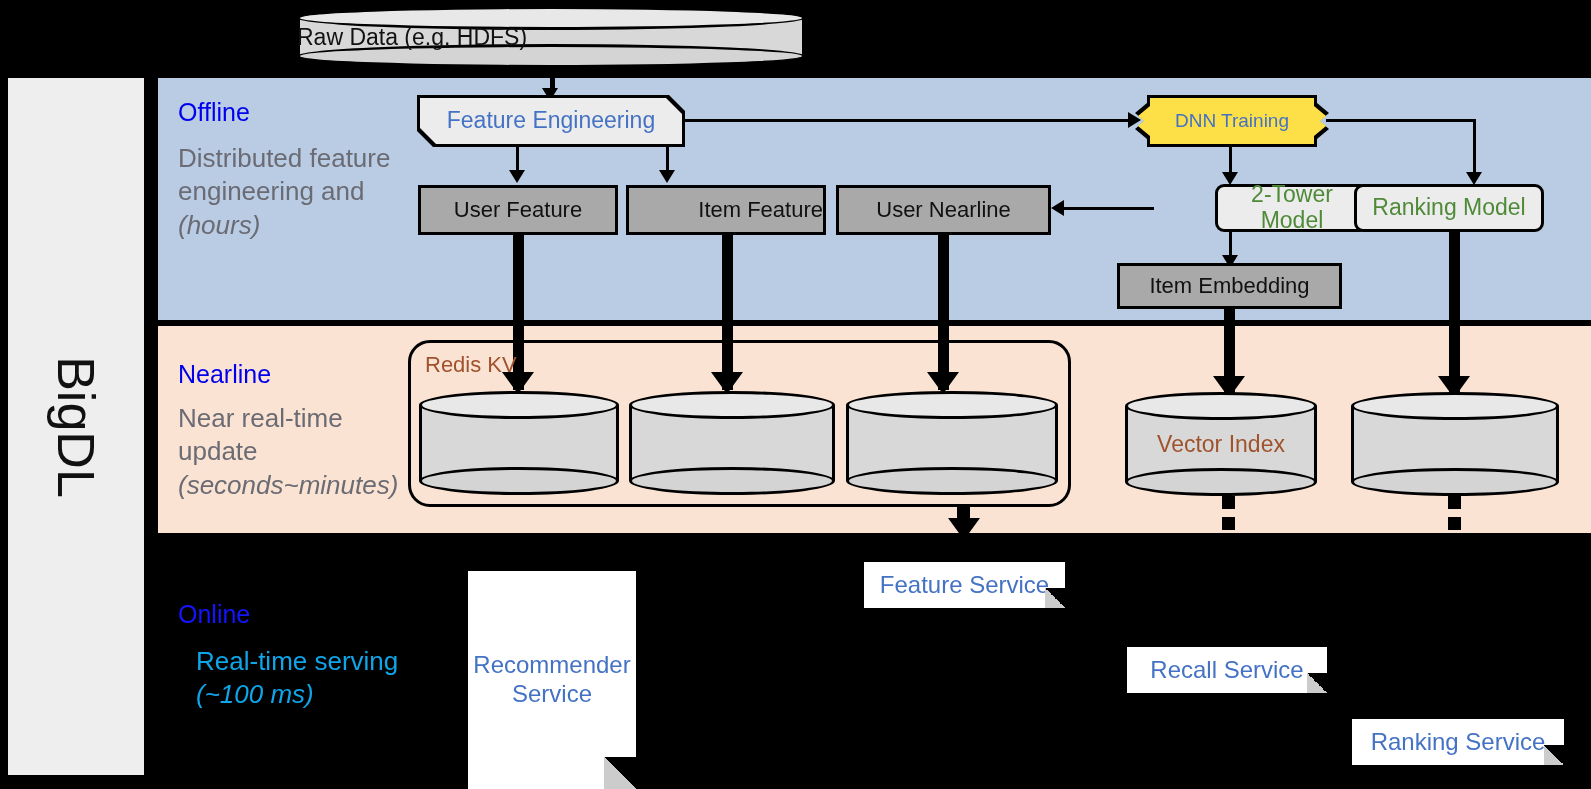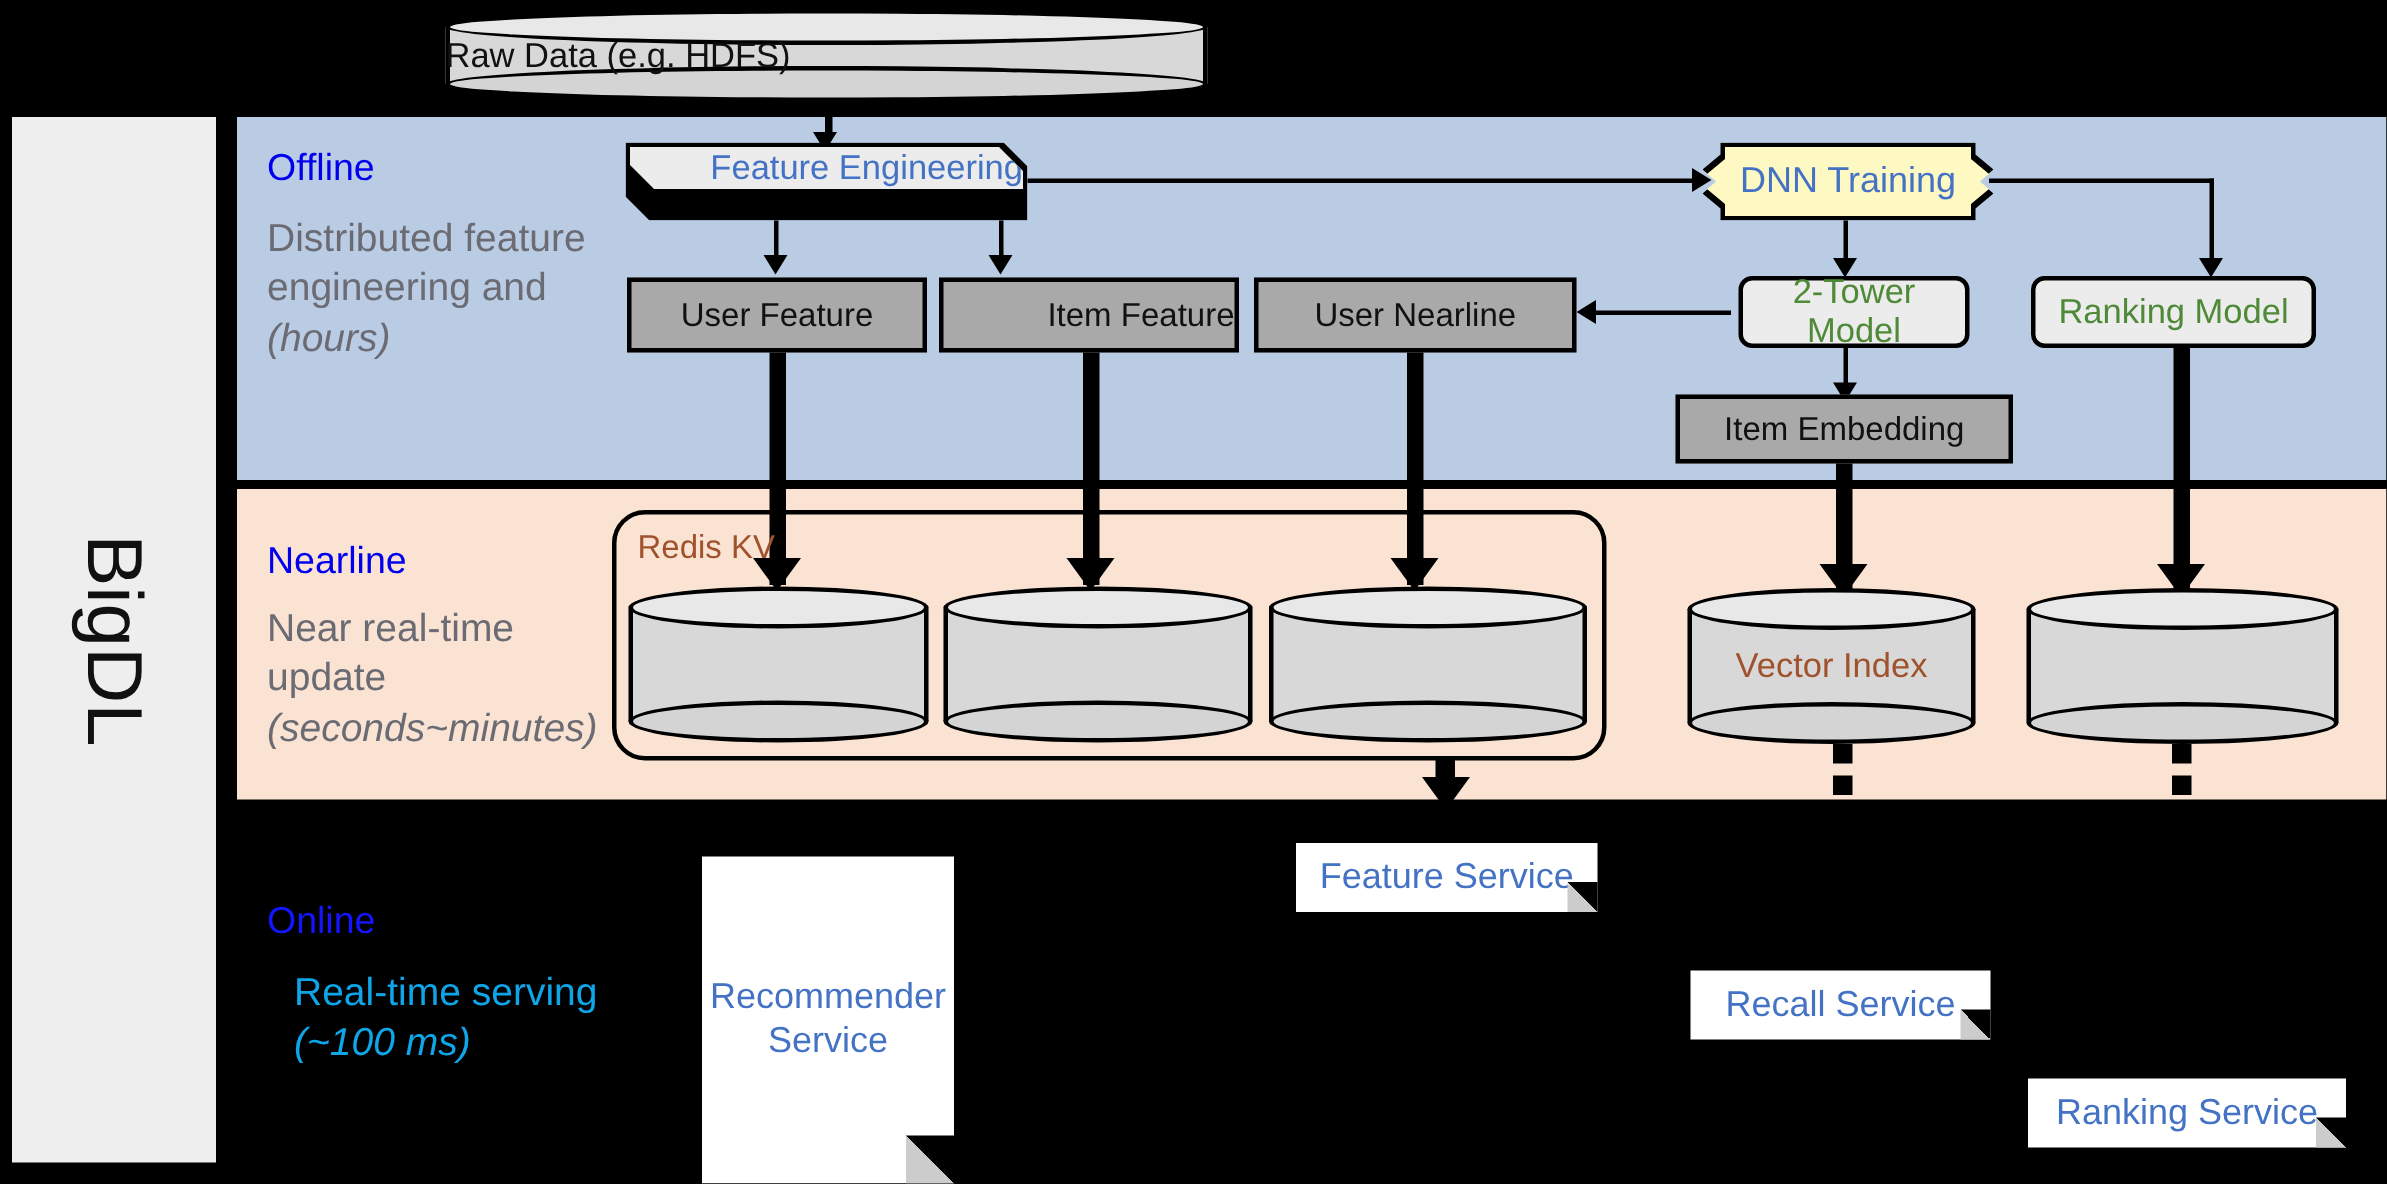"Feature Engineering" div.node { height: 28px -> 46px; justify-content: flex-end -> none }
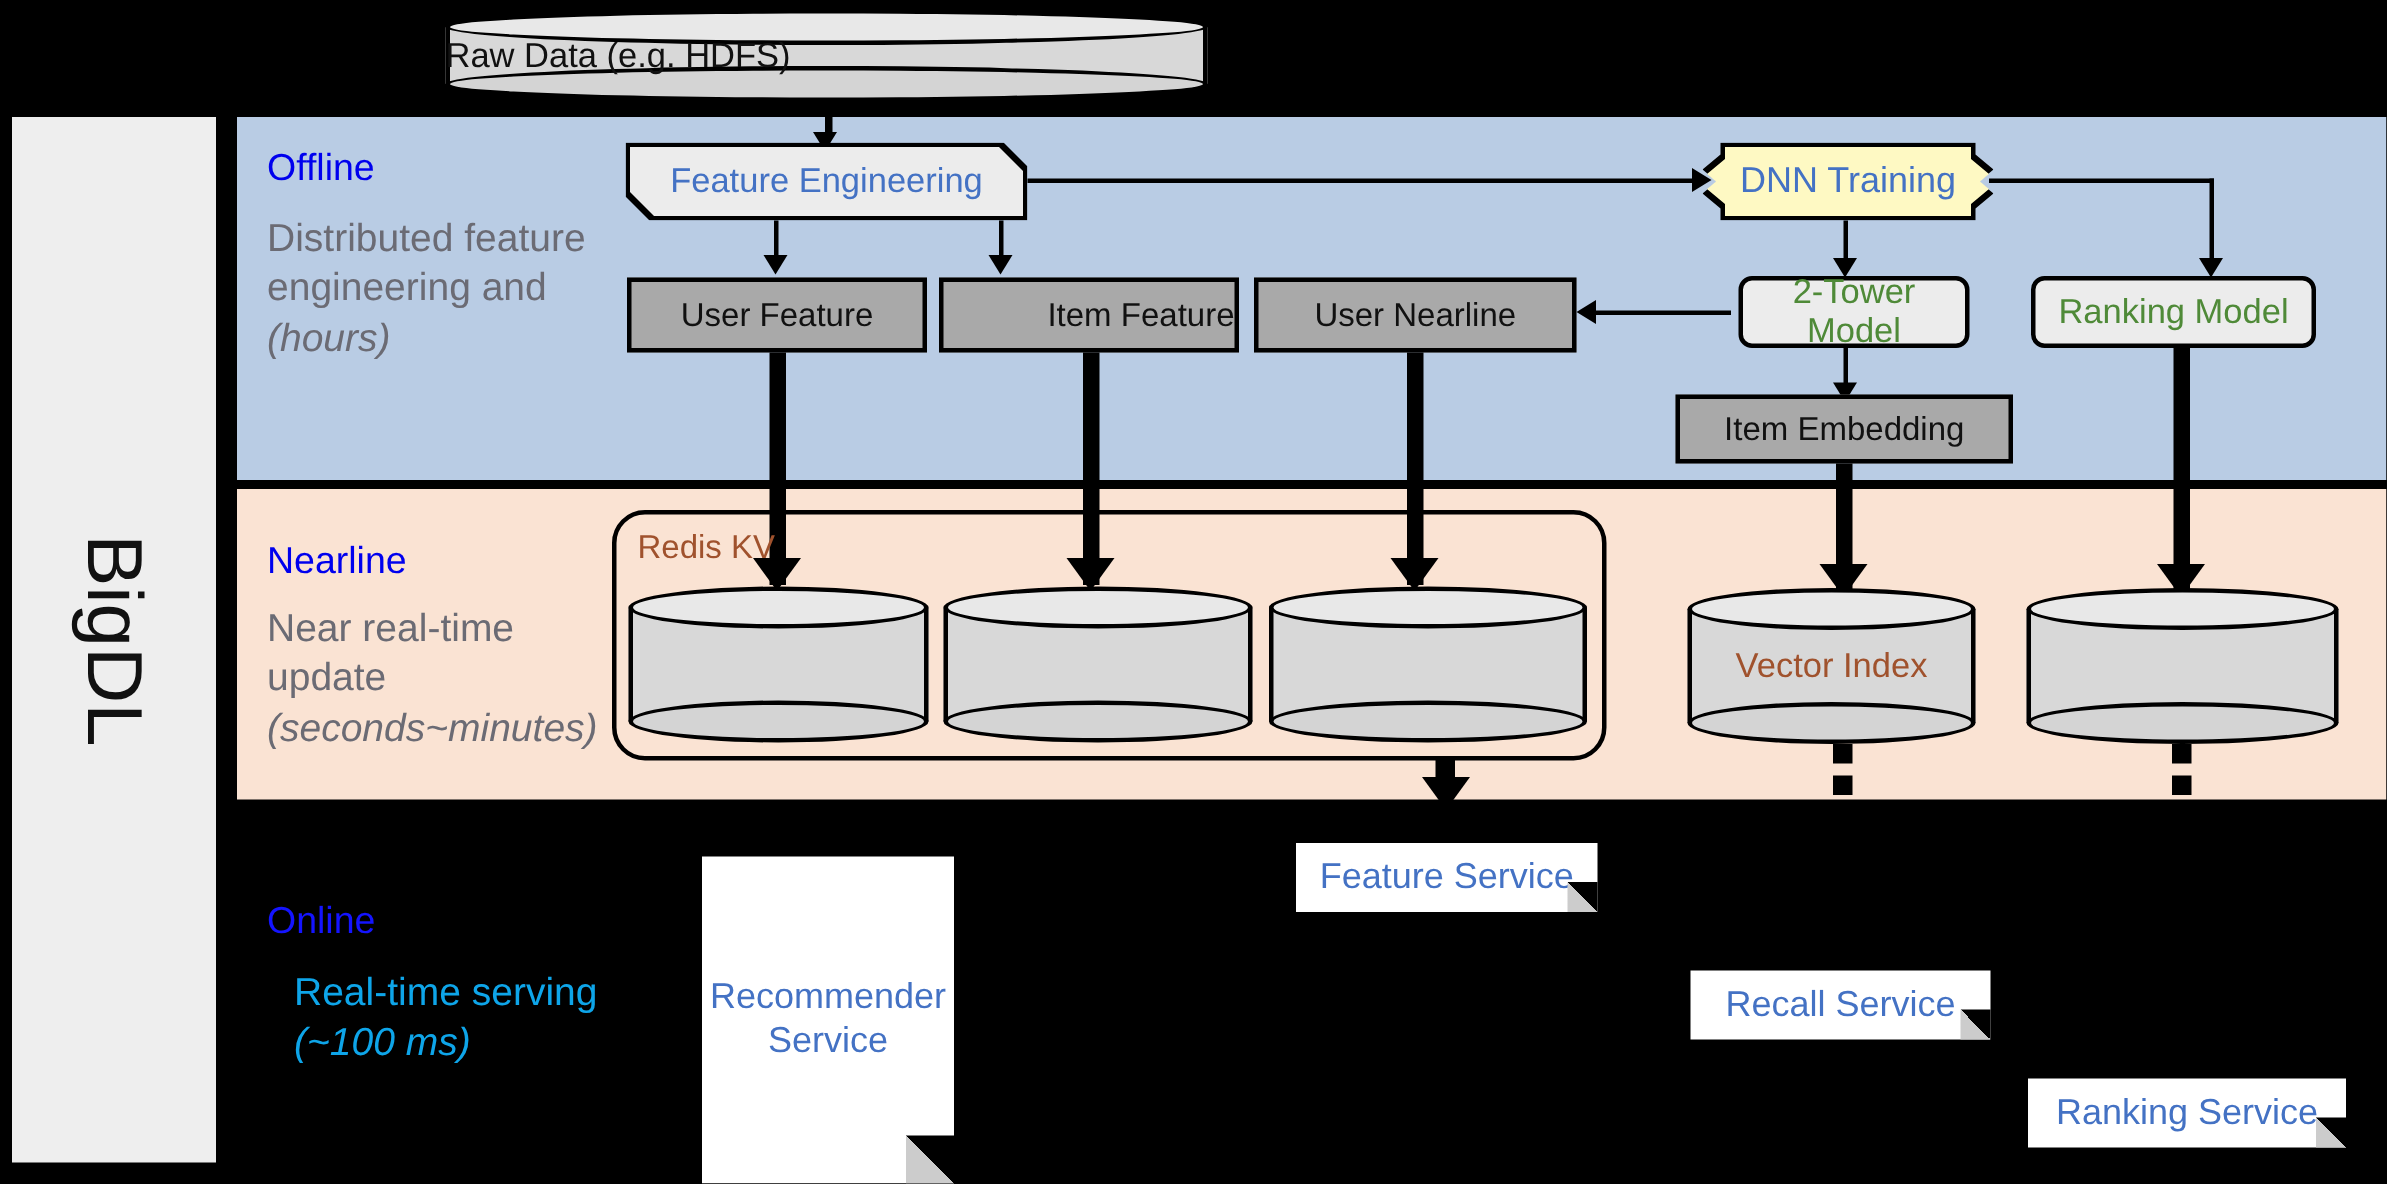"DNN Training" #dnn-training { background: #fef9c3 -> #fde047; font-size: 24px -> 19px }
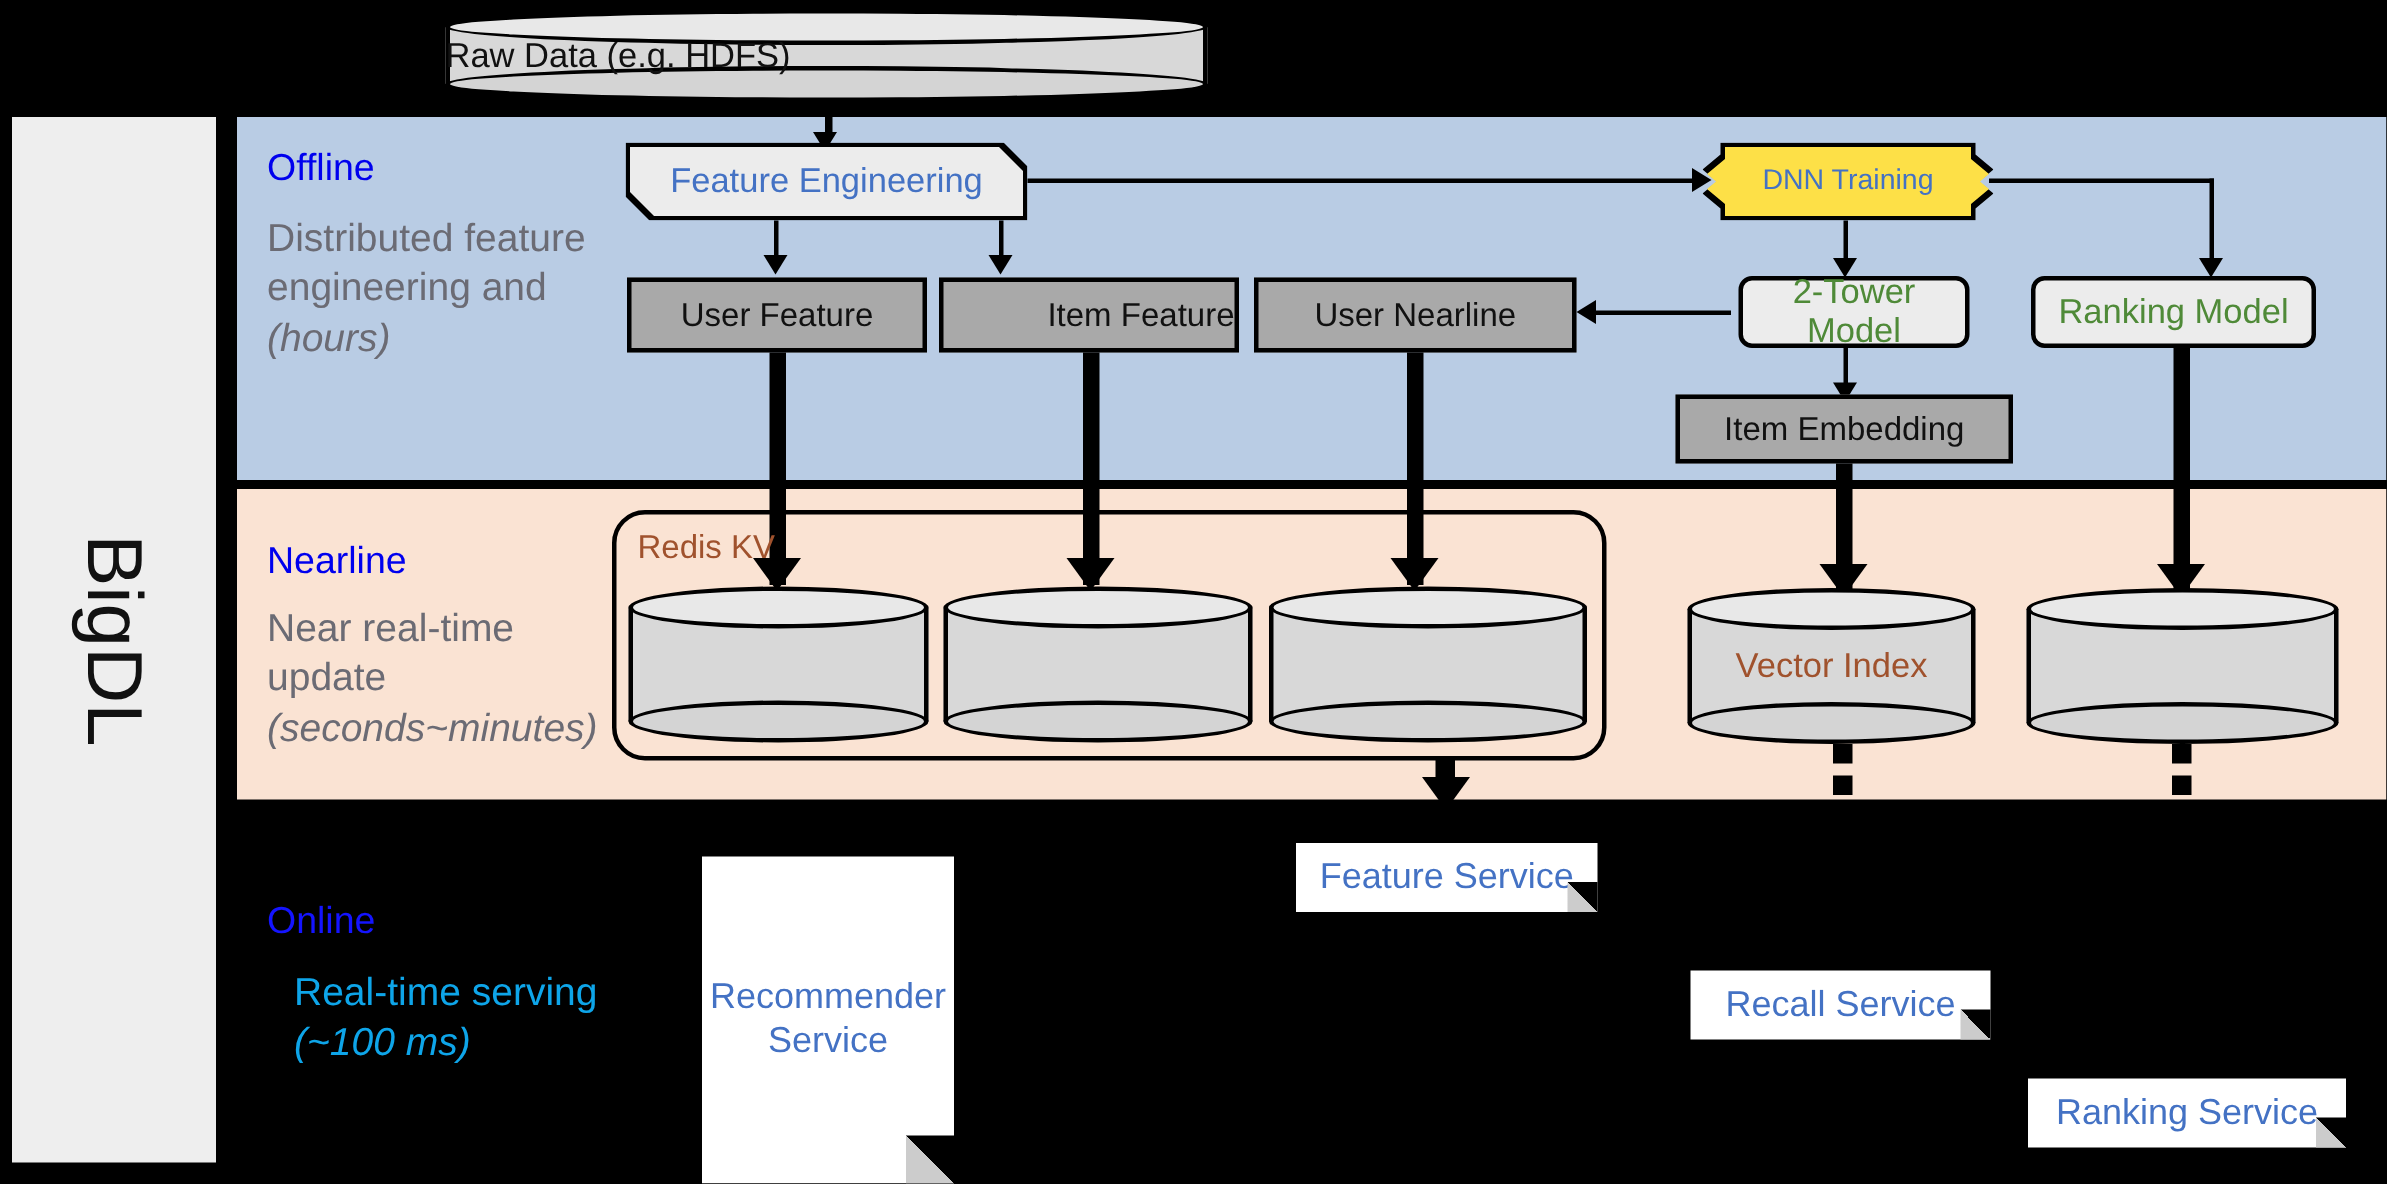"2-Tower Model" div.node { left: 1159px -> 1215px }
